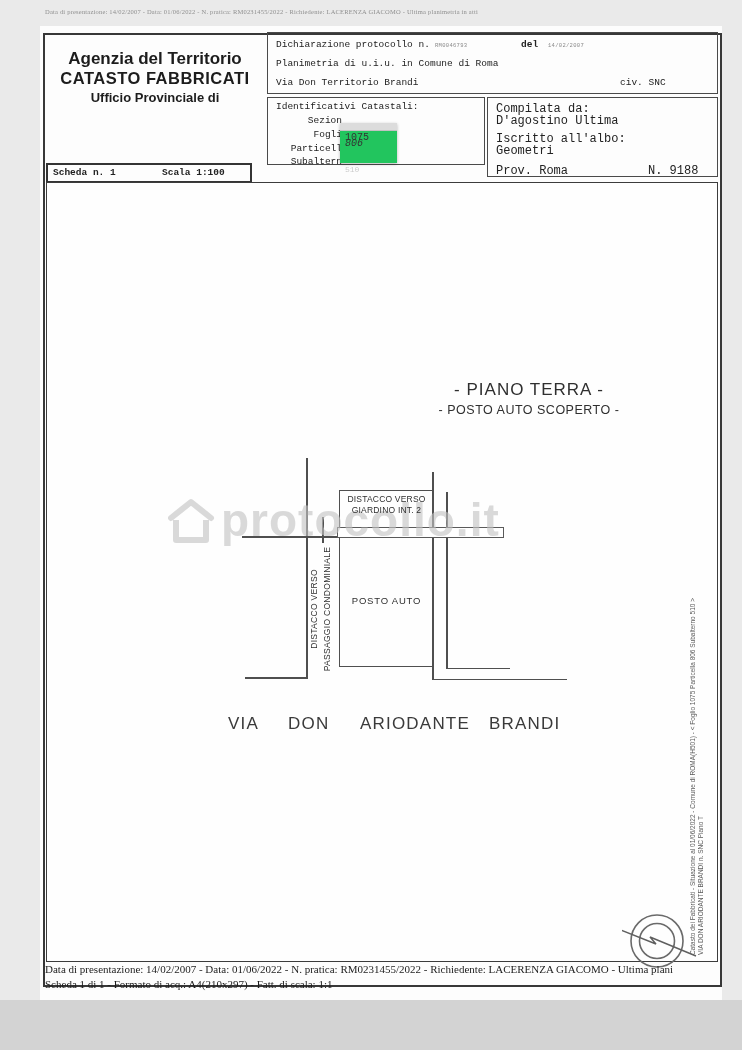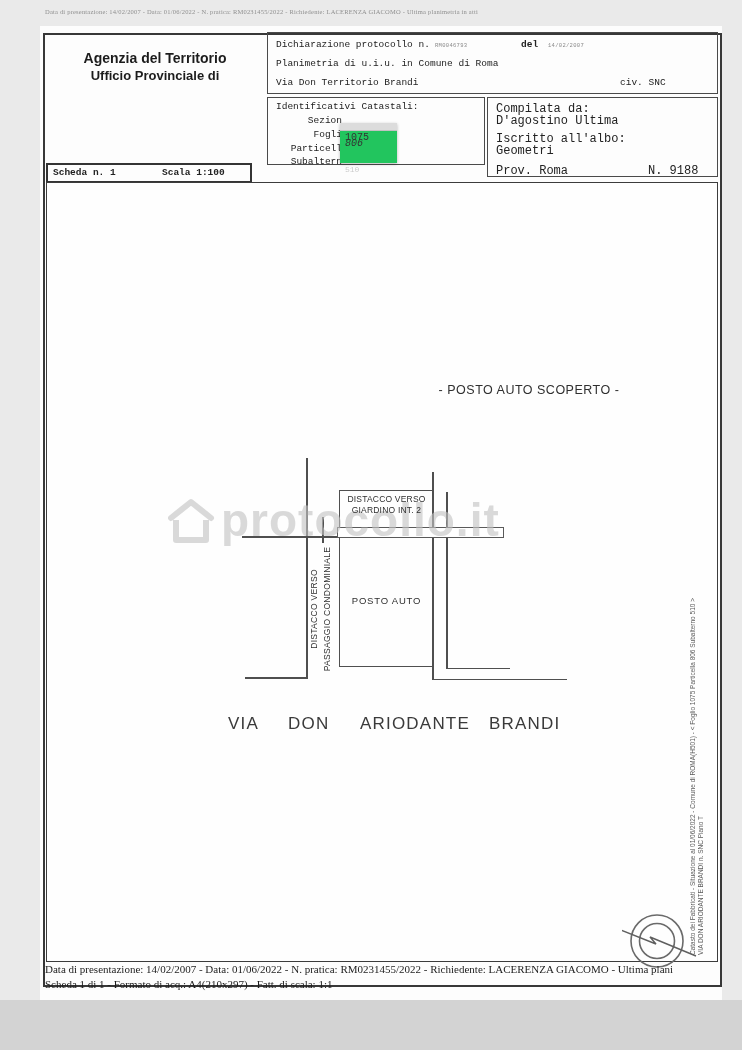"Agenzia del Territorio" .agency .l1 { font-size: 14px -> 17px }
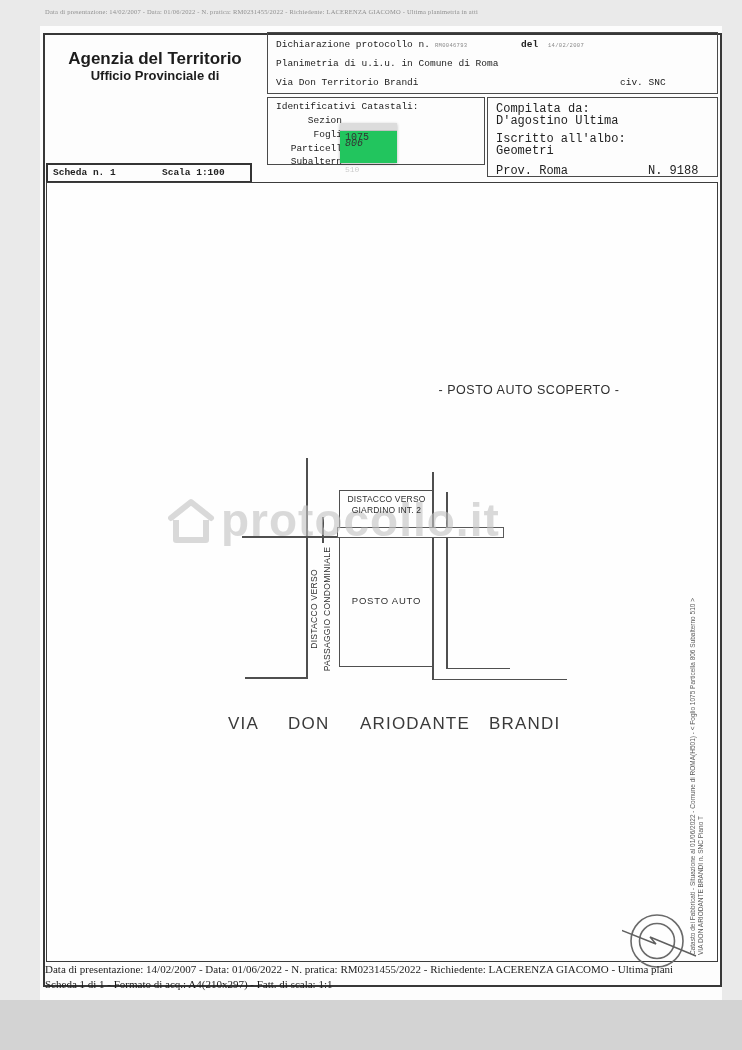"CATASTO FABBRICATI" div.l2 { html: none -> <div>CATASTO FABBRICATI</div> }
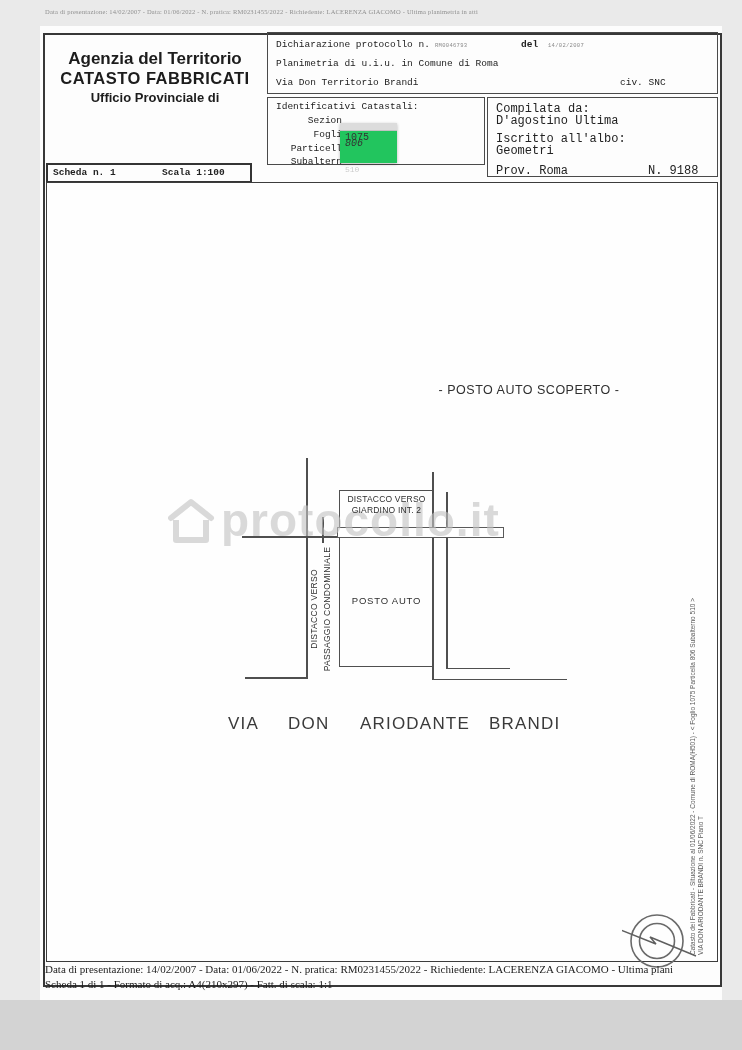"- PIANO TERRA -" div.t1 { html: none -> <div>- PIANO TERRA -</div> }
